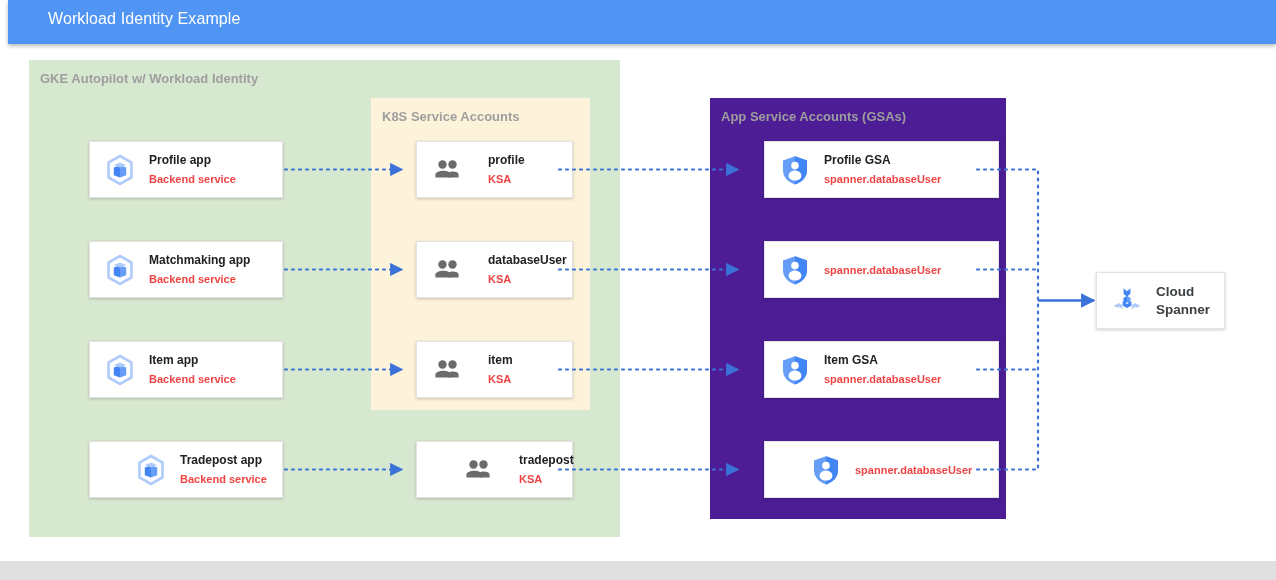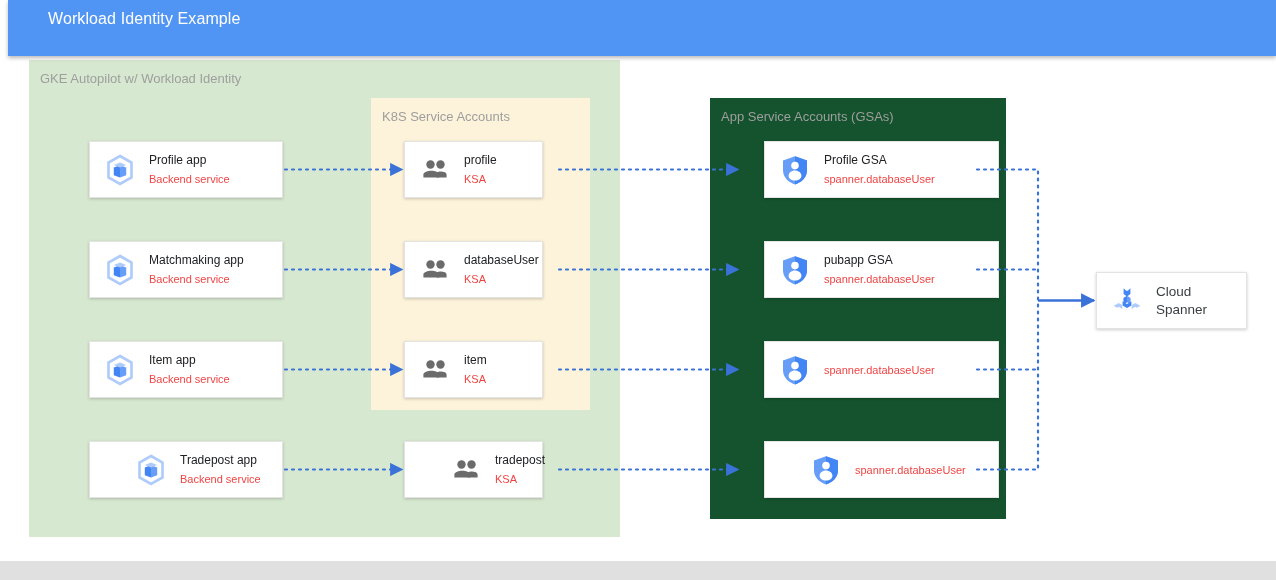"Workload Identity Example" #header-bar { height: 56px -> 44px }
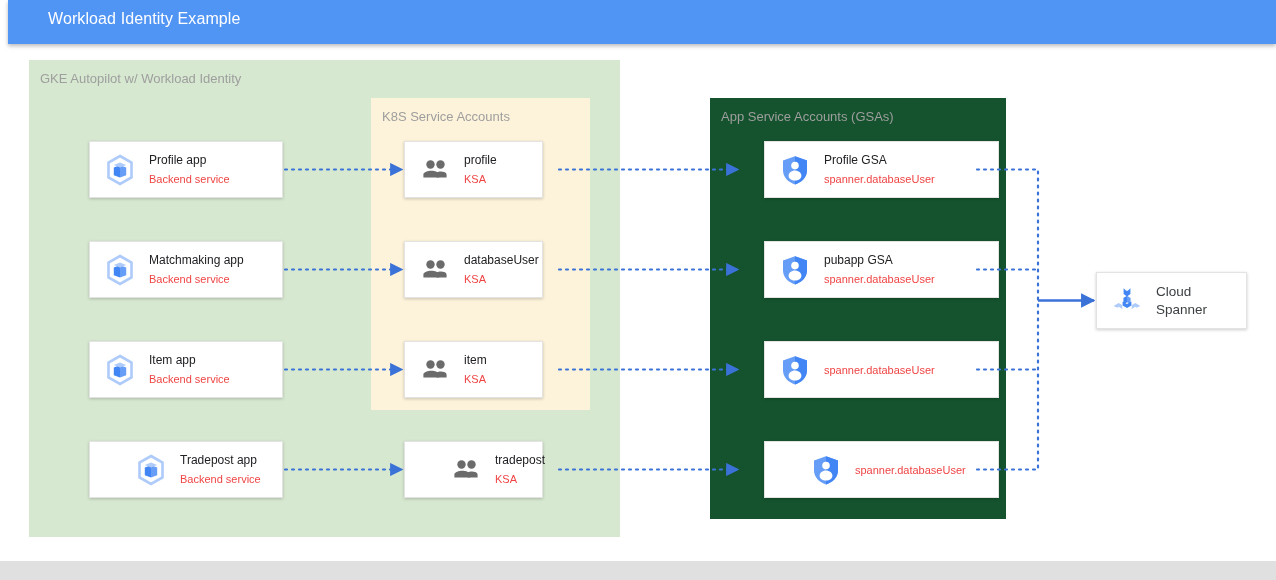"GKE Autopilot w/ Workload Identity" #canvas { font-weight: none -> bold }
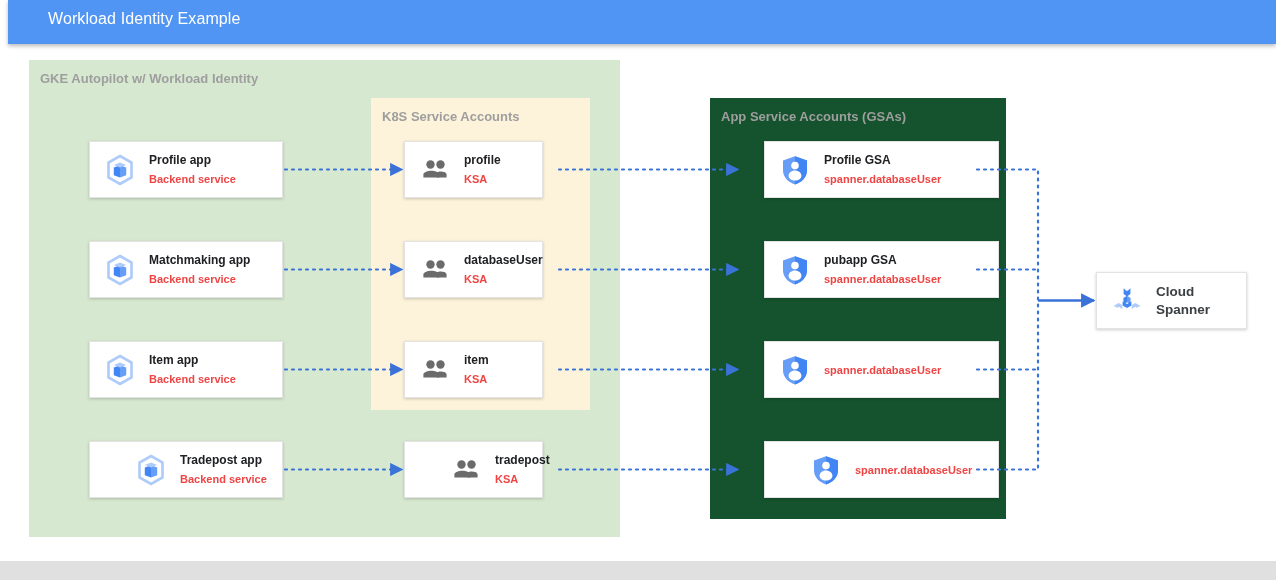"App Service Accounts (GSAs)" #group-gsa { background: #14532d -> #4c1d95 }
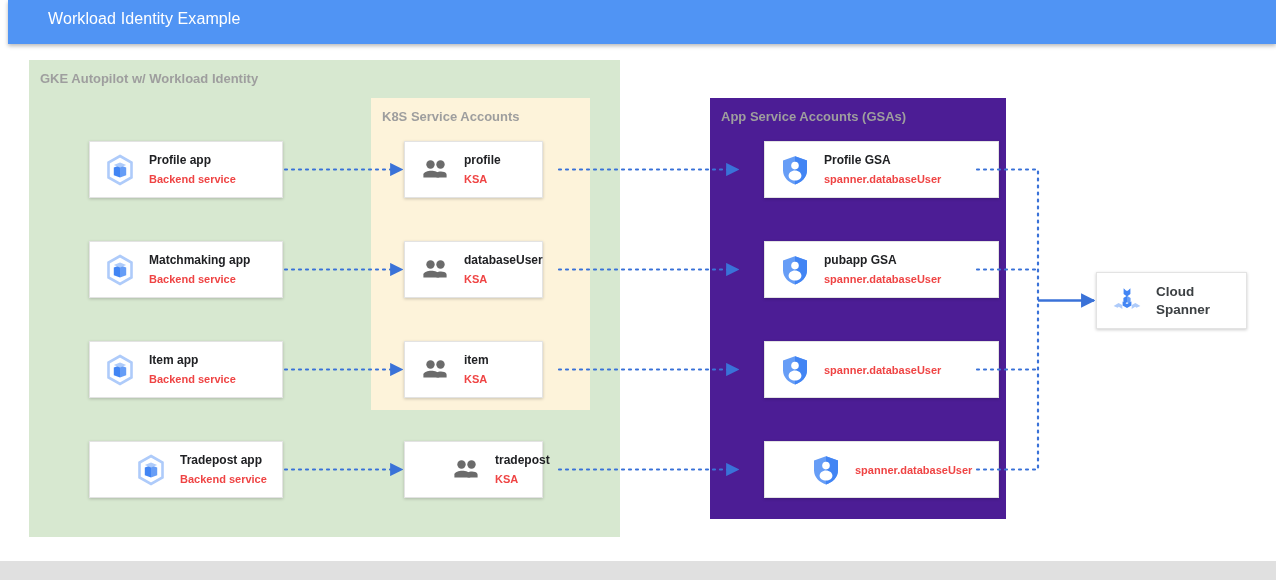"profile" .node-ksa { gap: none -> 12px; left: 404px -> 416px; width: 139px -> 157px }
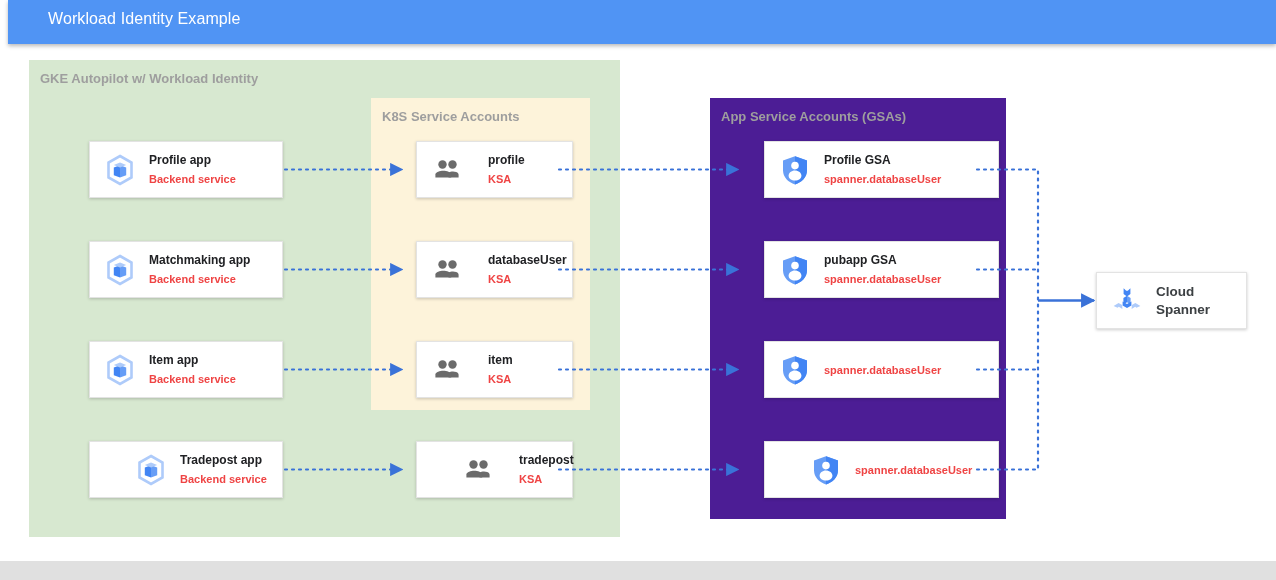"pubapp GSA" span.node-title { html: <span>pubapp GSA</span> -> none }
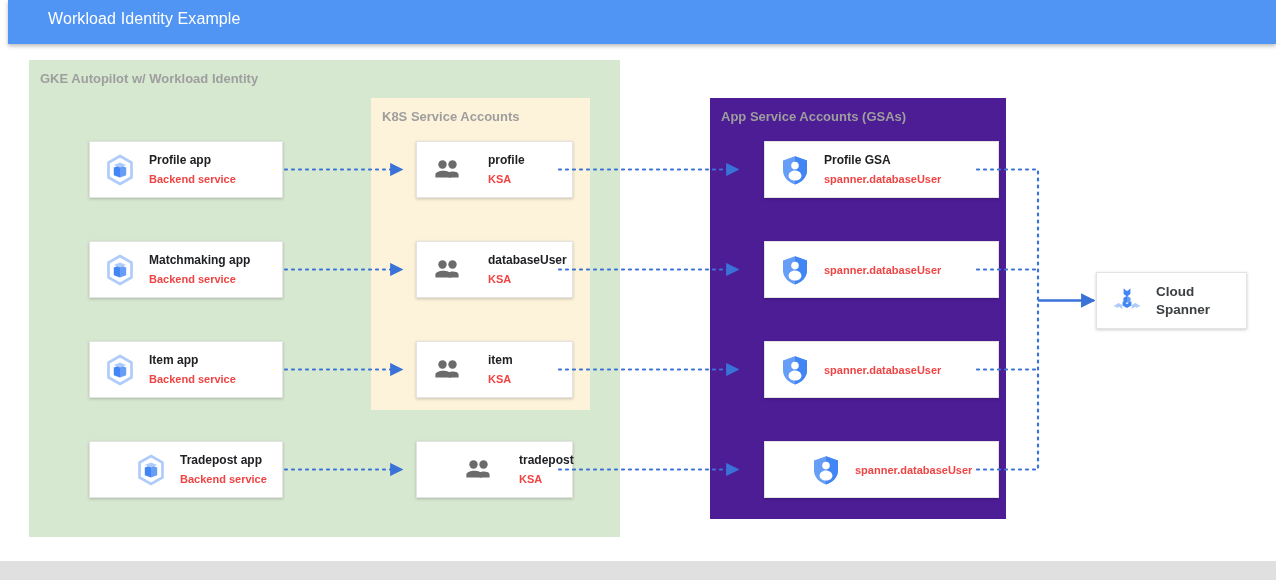"Cloud" #node-spanner { width: 151px -> 129px }
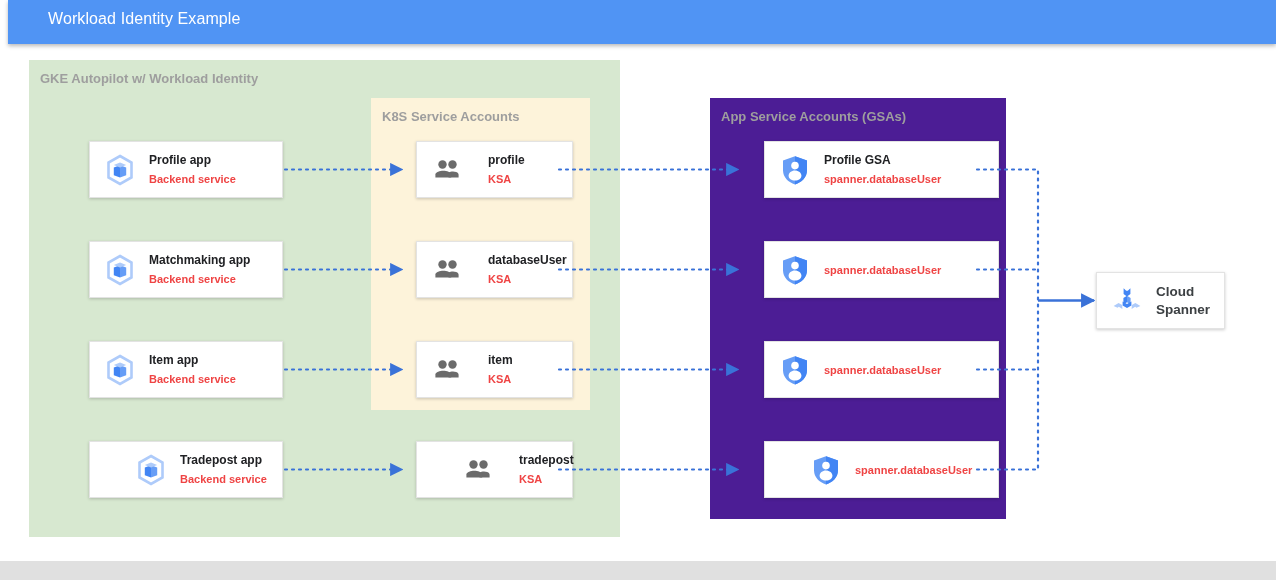"Item GSA" span.node-title { html: none -> <span>Item GSA</span> }
